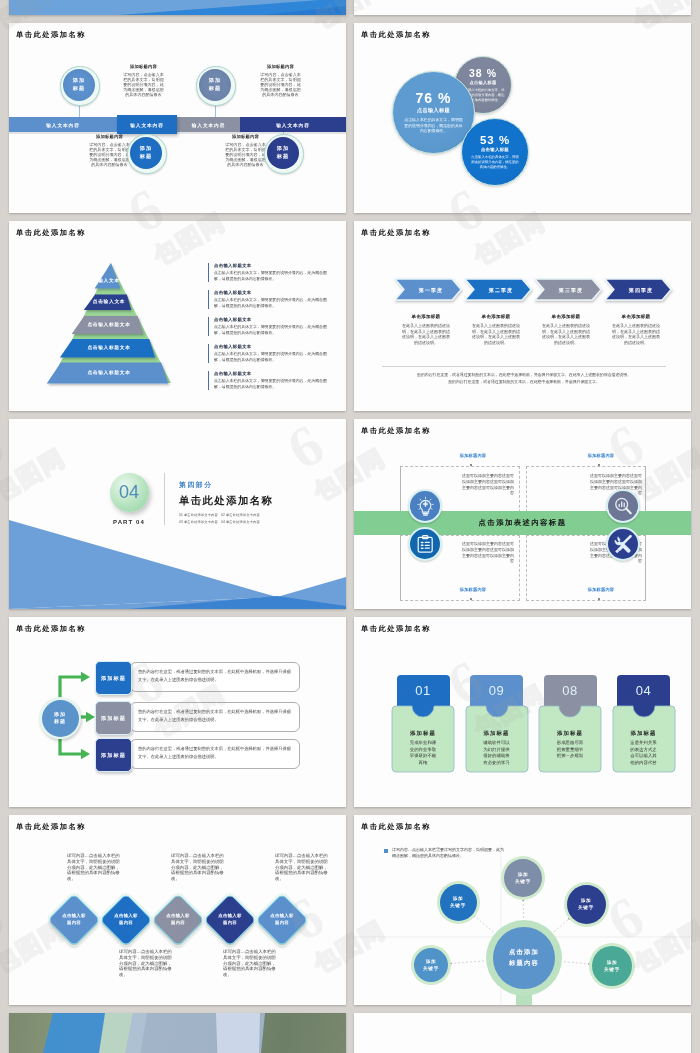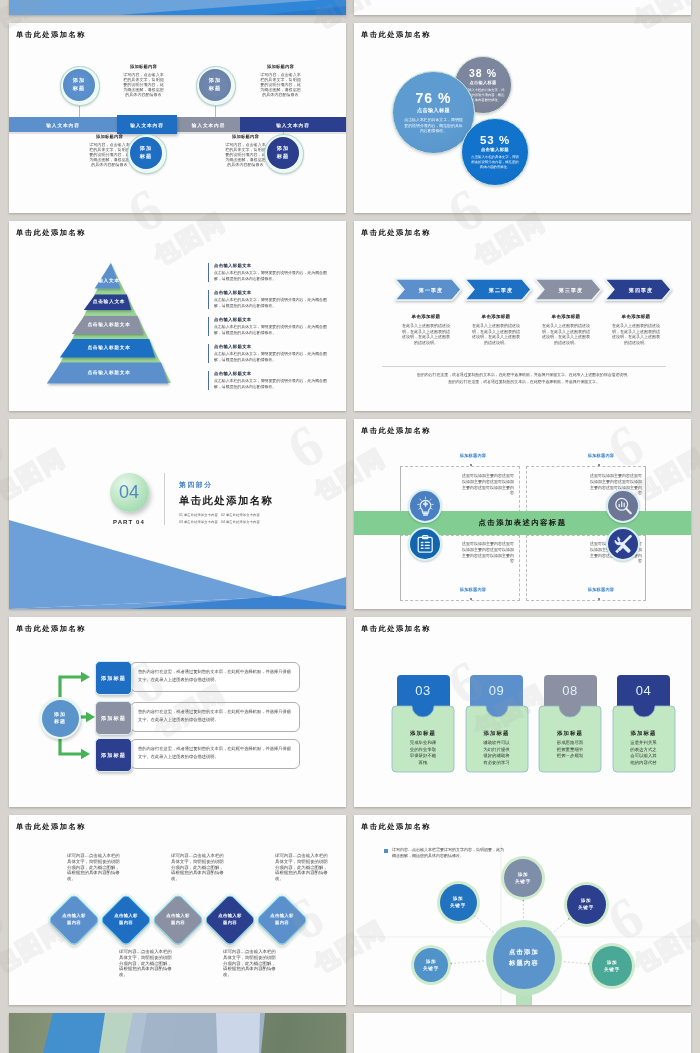"03" div.s8num { text: 03 -> 01 }
